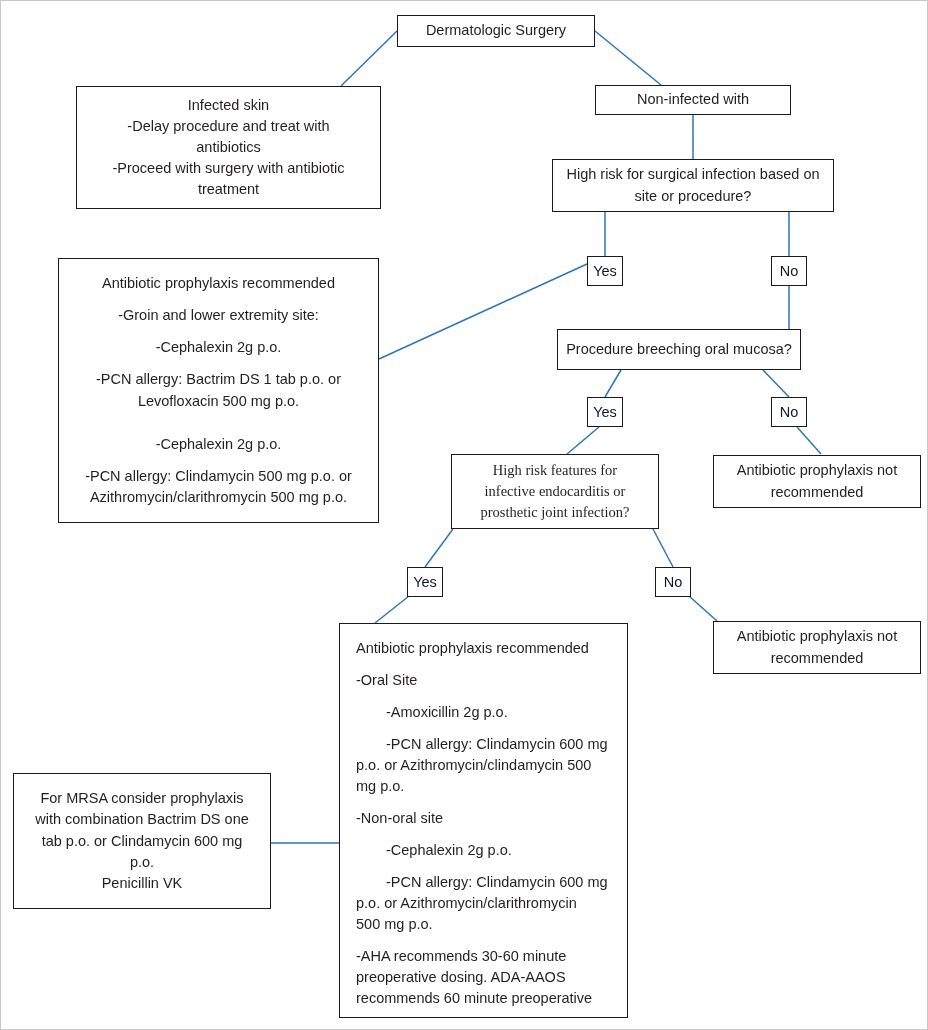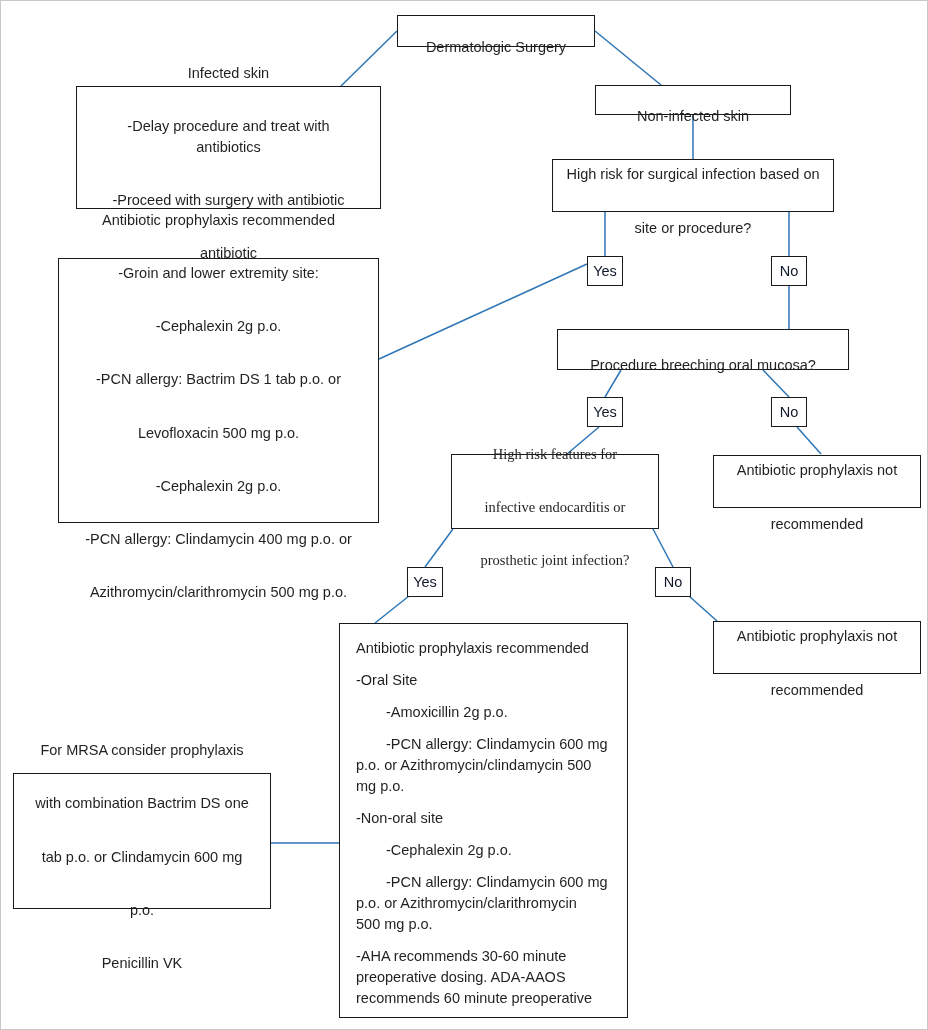"Dermatologic Surgery" .node.center .ln { margin-top: 32px -> none }
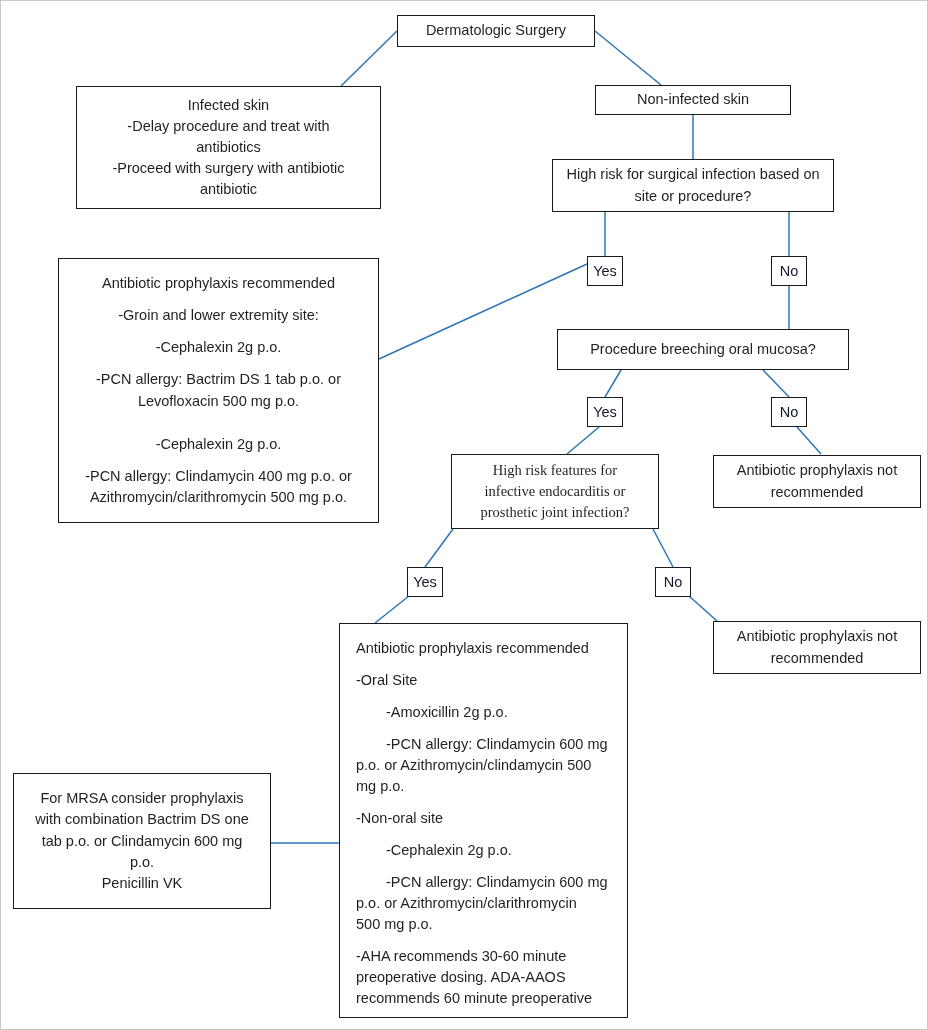"Non-infected skin" span.ln { text: skin -> with }
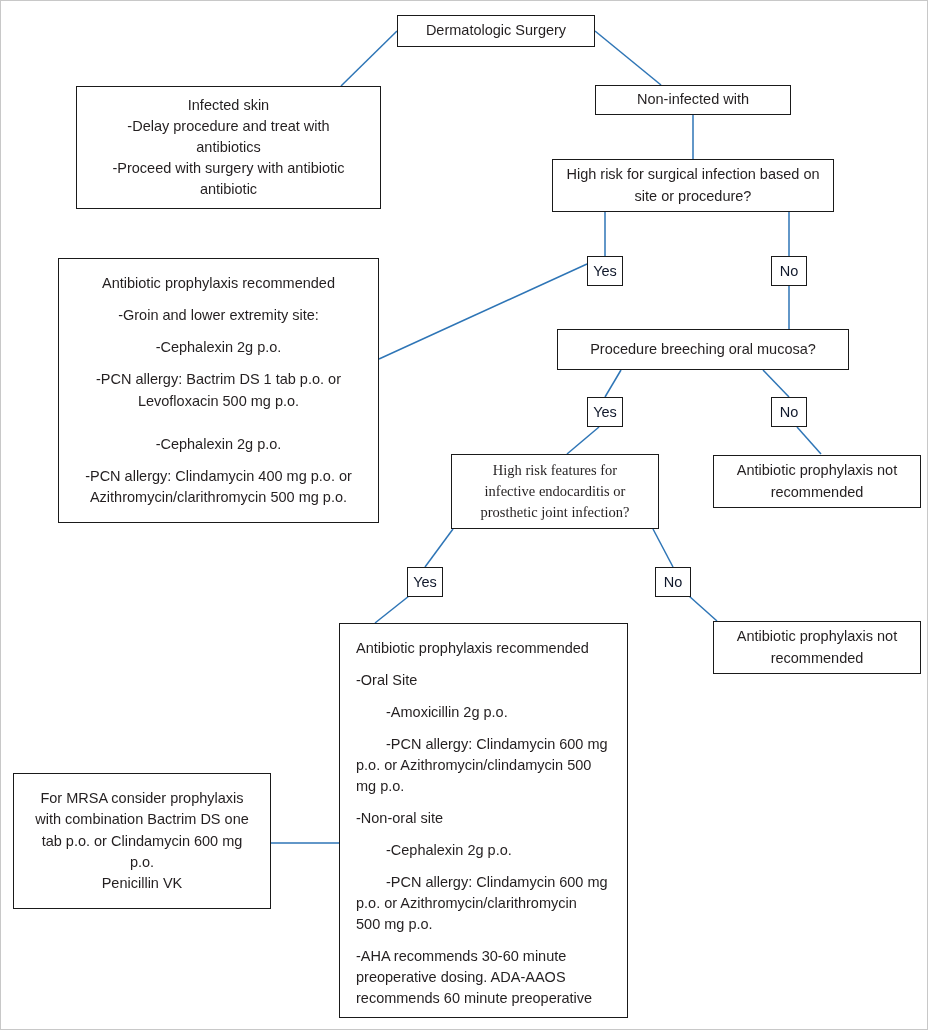"antibiotic" span.ln { text: antibiotic -> treatment }
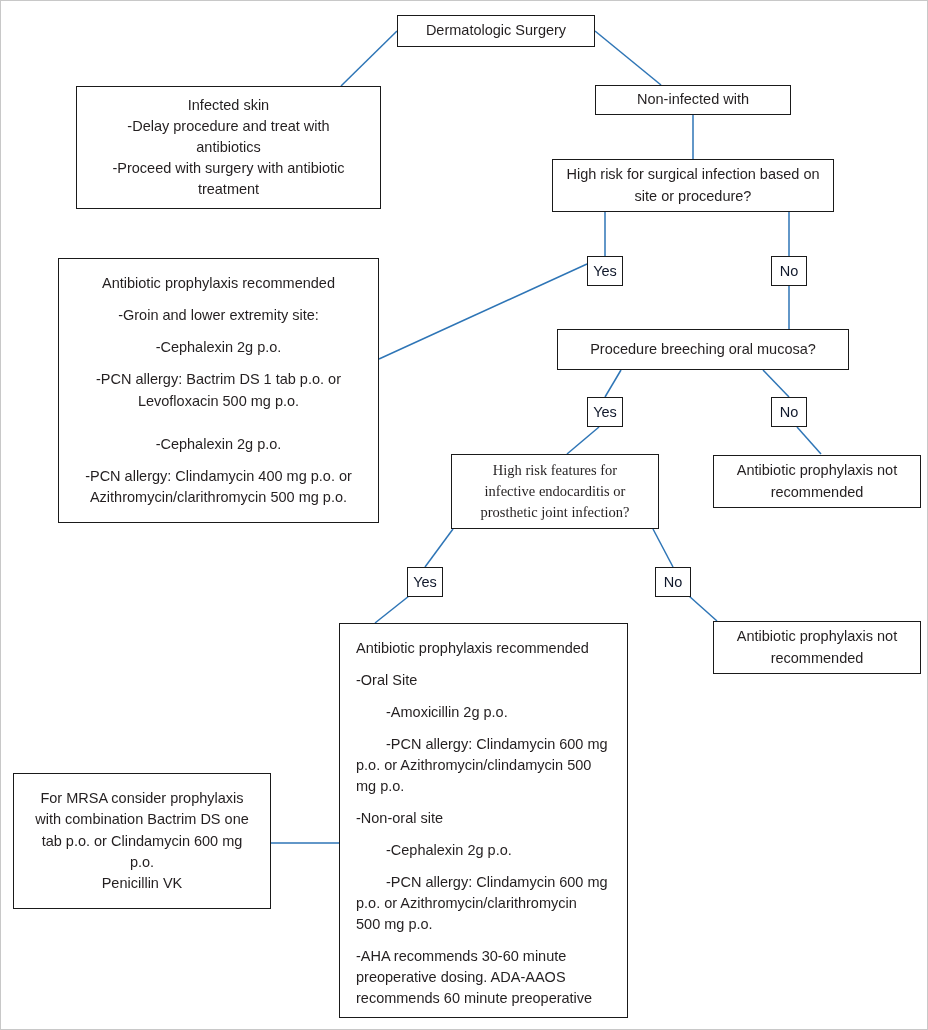"Procedure breeching oral mucosa?" div.node { width: 292px -> 244px }
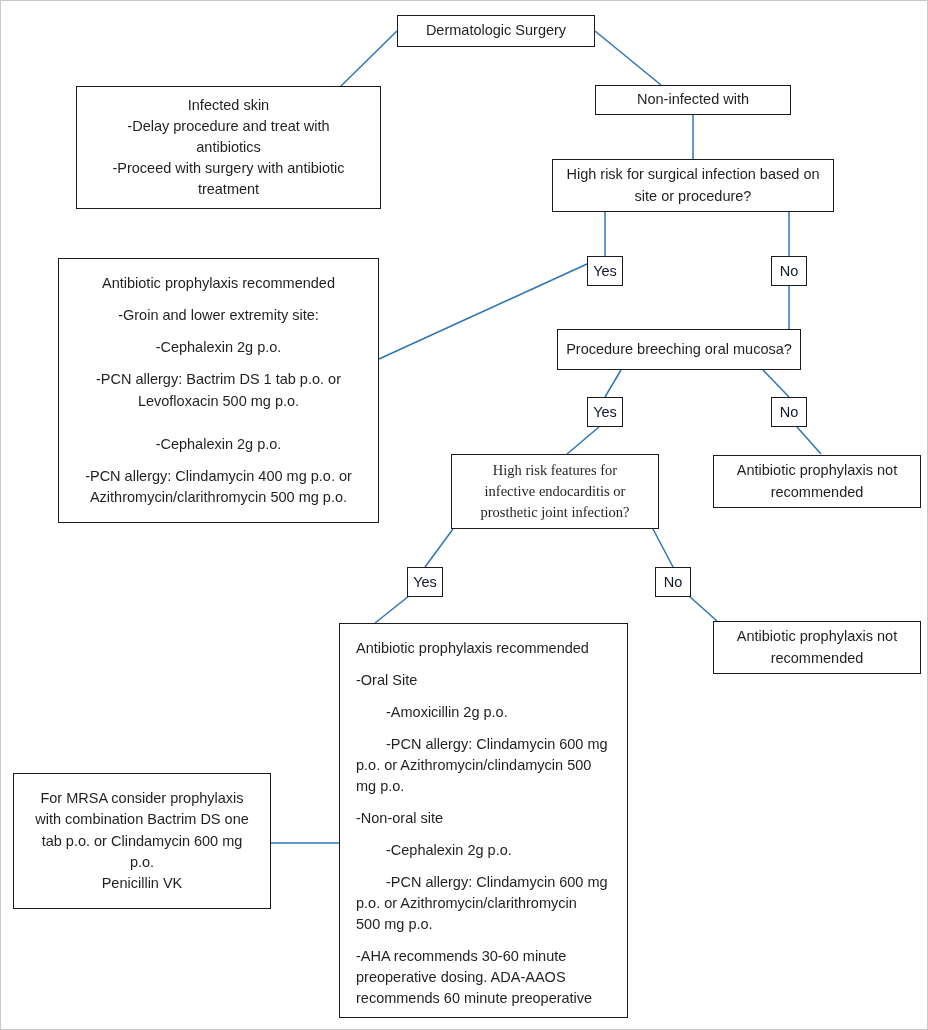"-PCN allergy: Clindamycin 400 mg" span.ln { text: 400 -> 500 }
